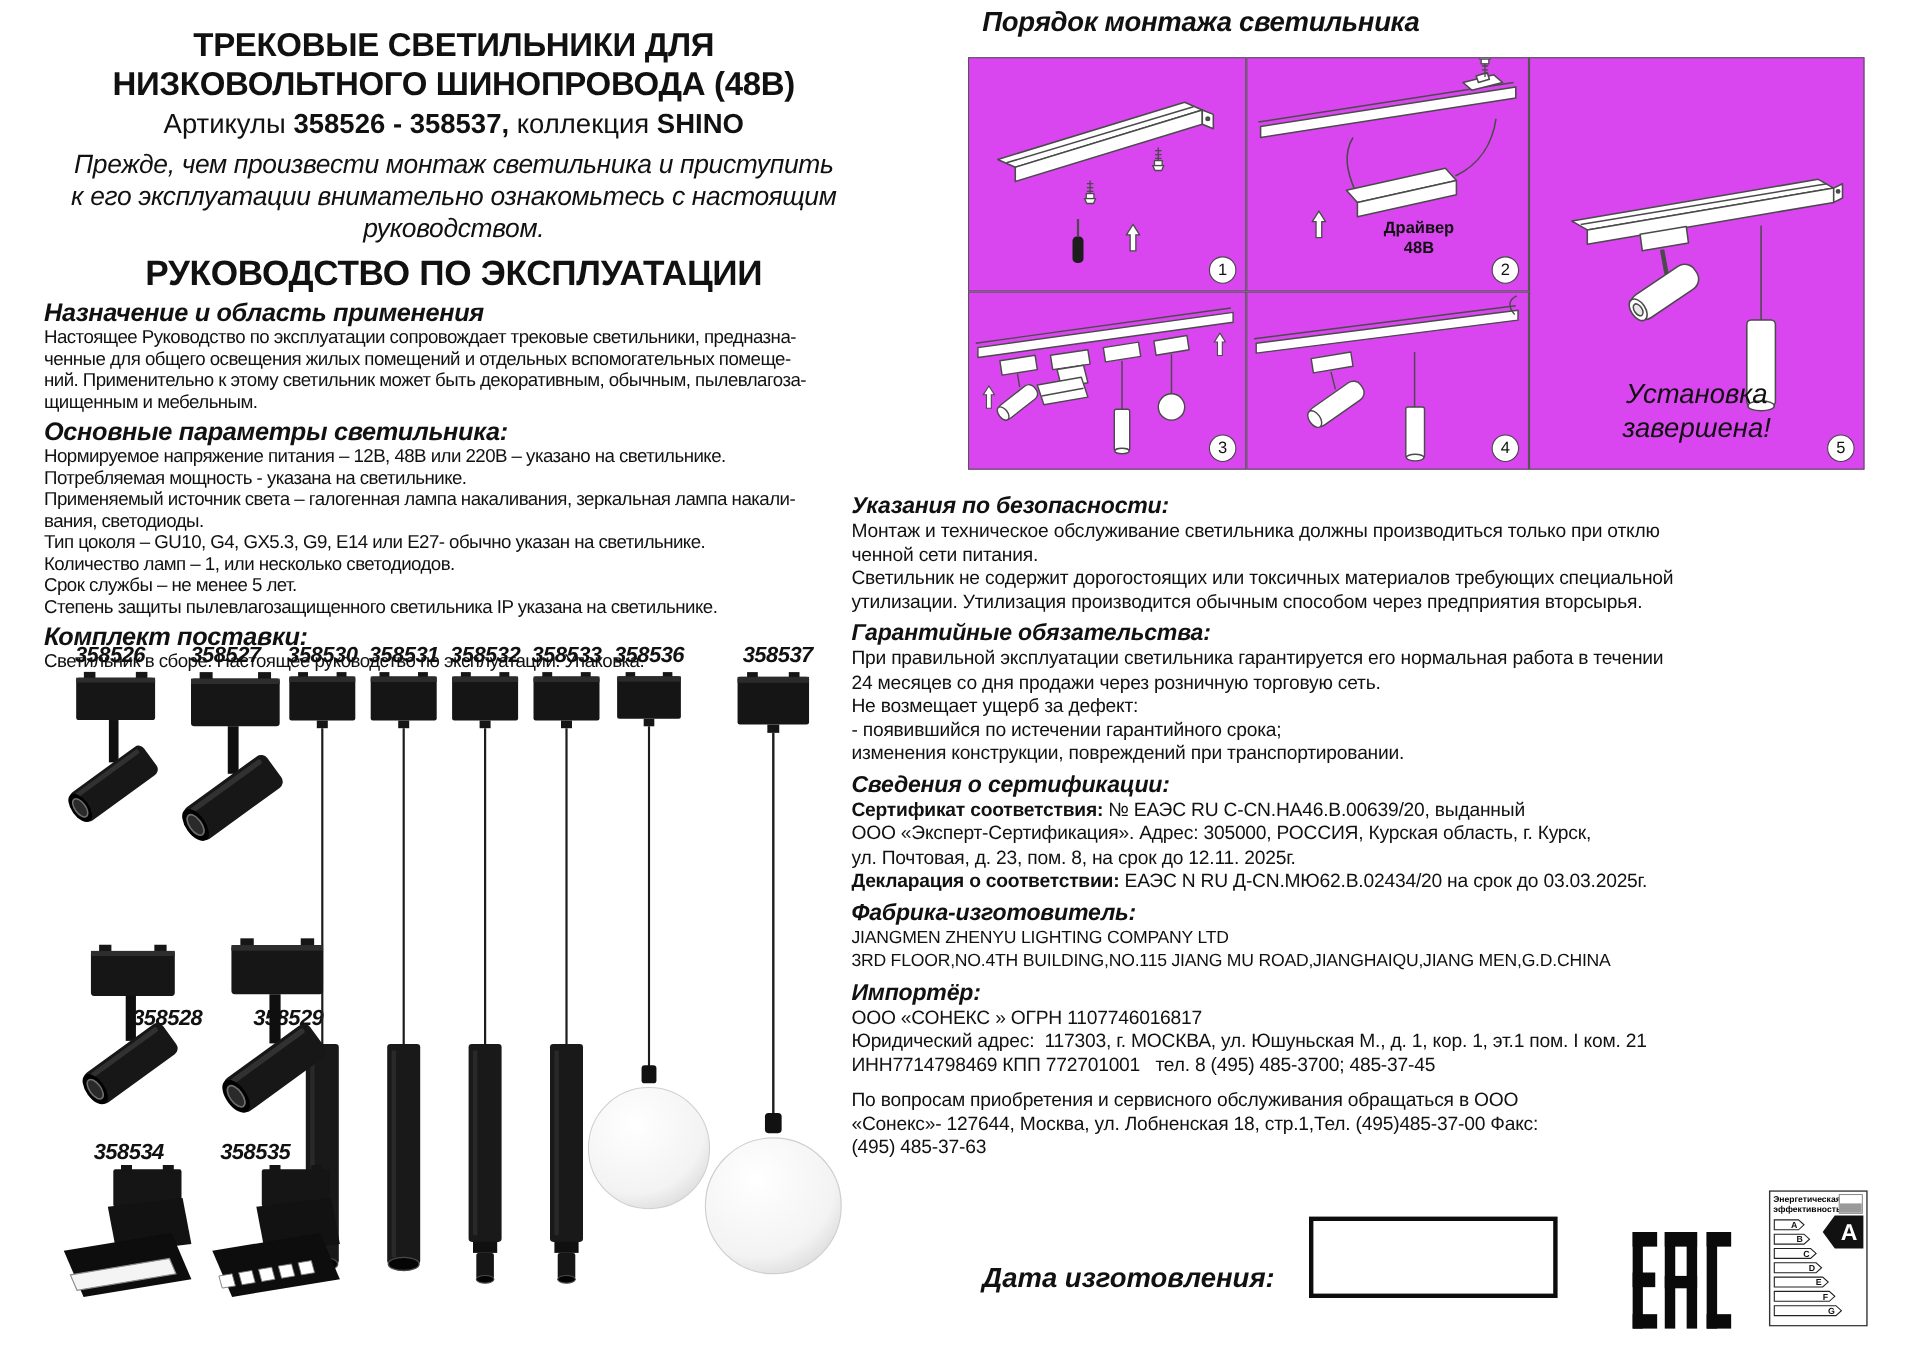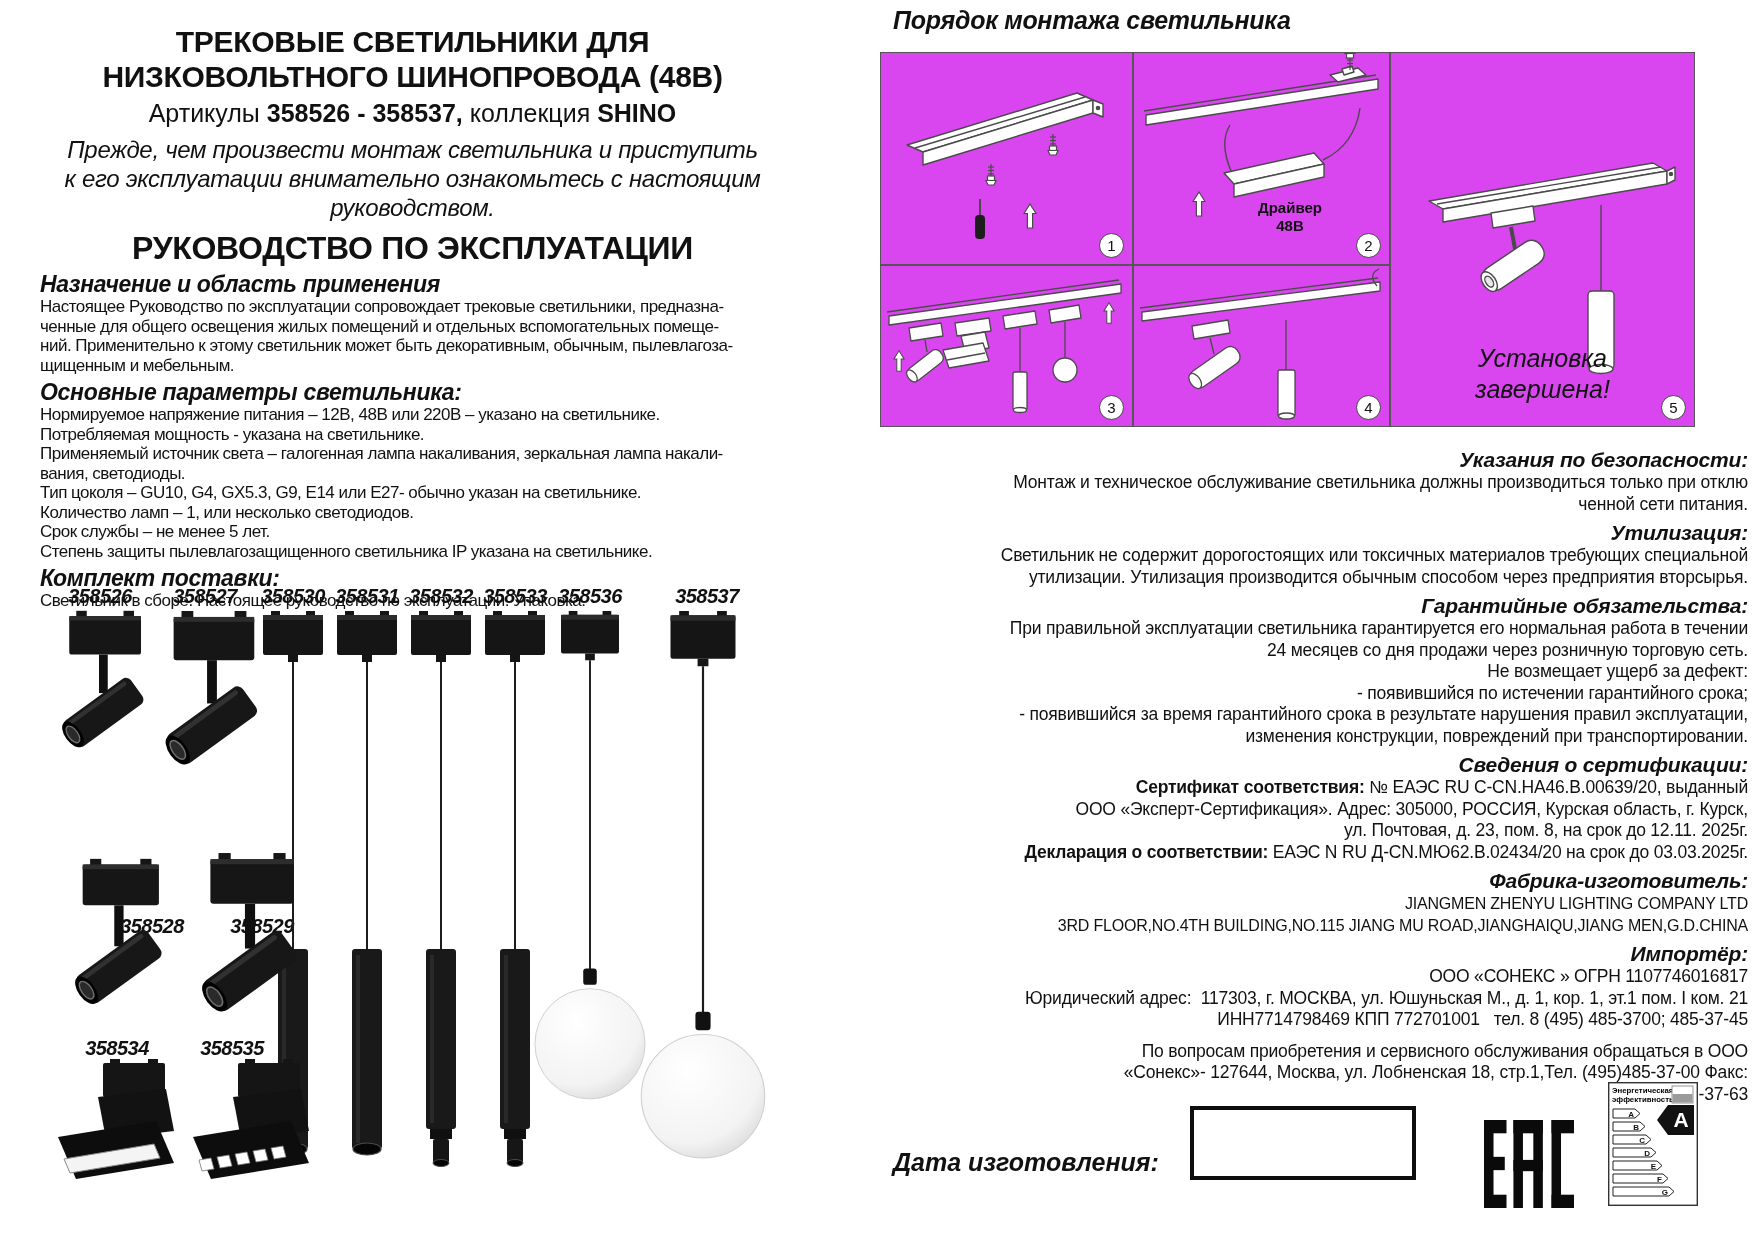"Указания по безопасности:" .right-col { left: 790px -> 774px; text-align: right -> left }
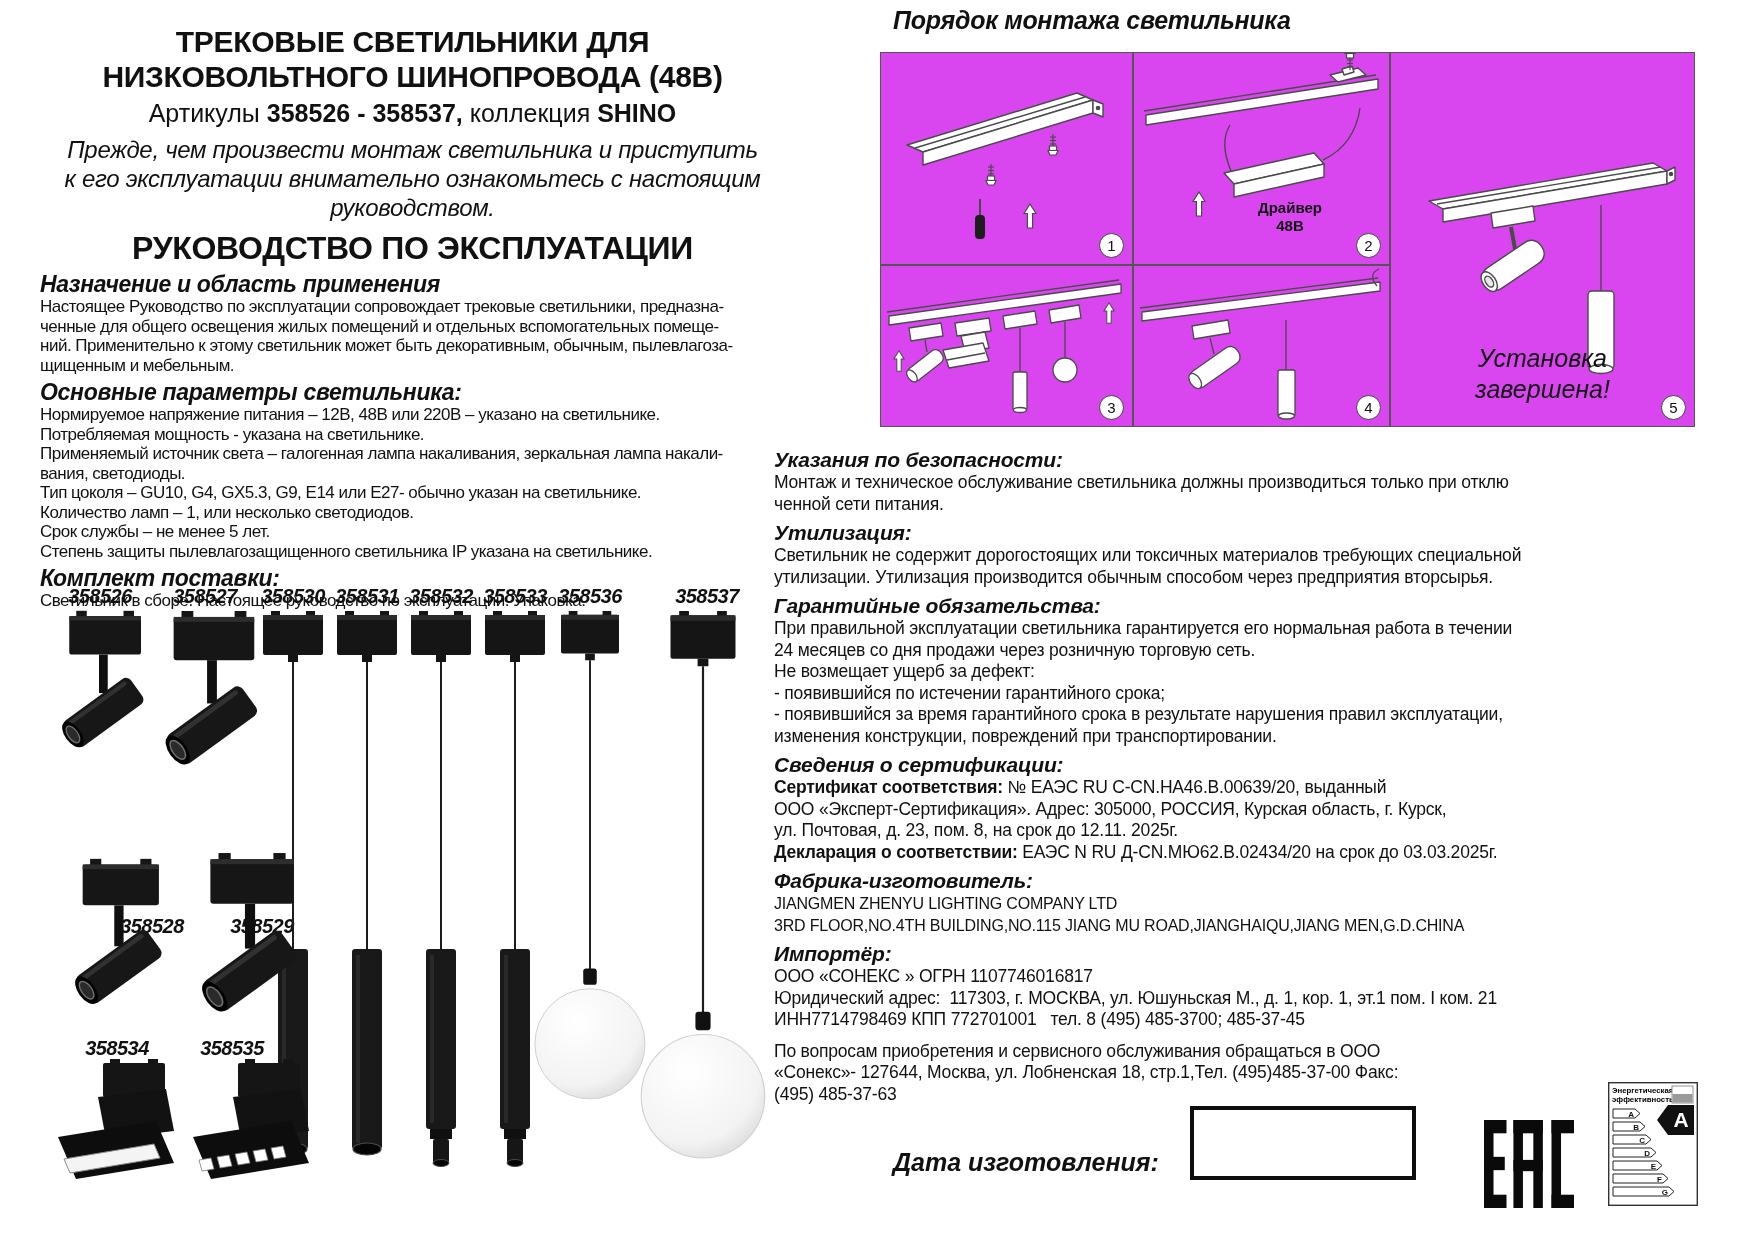"Утилизация:" div.rh { html: <div>Утилизация:</div> -> none }
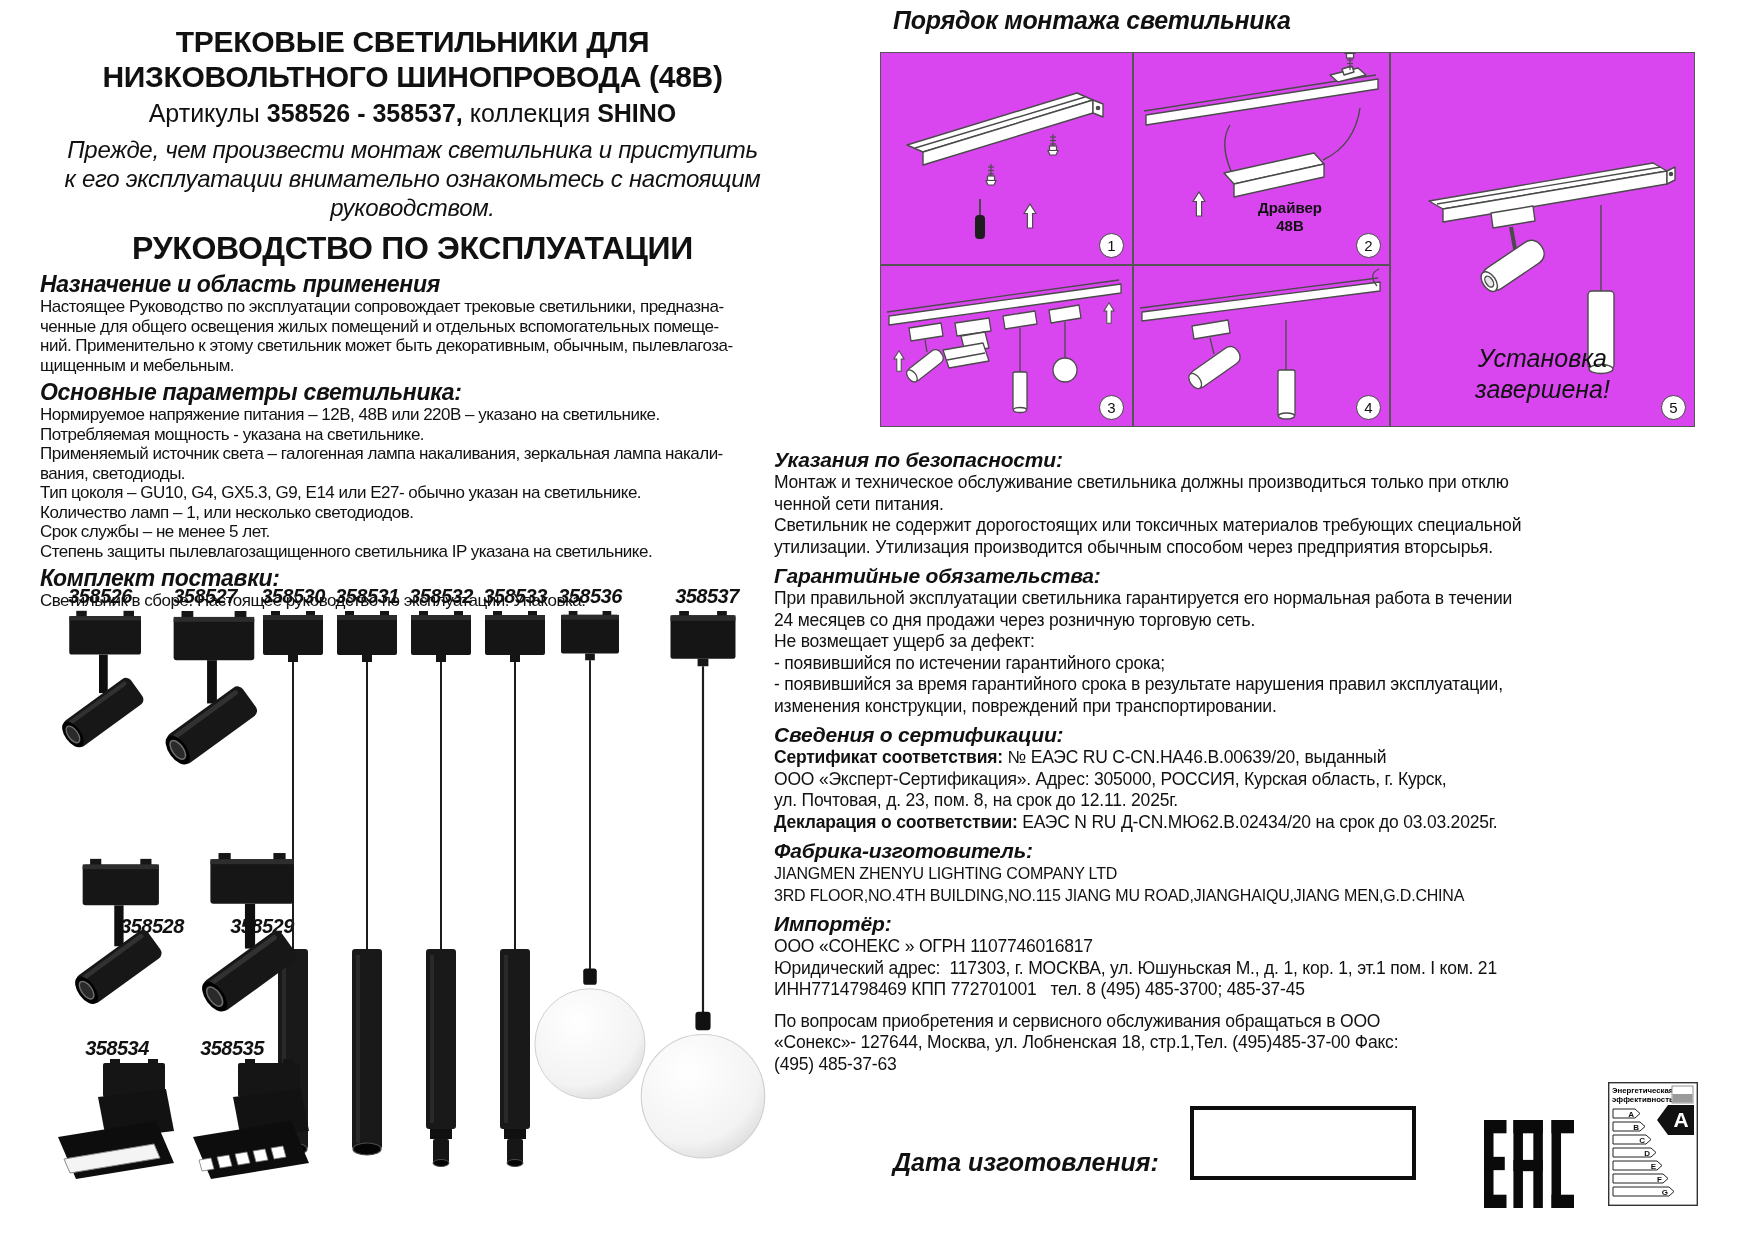"- появившийся за время гарантийного" div.rln { html: <div>- появившийся за время гарантийного срока в результате нарушения правил эксплуатации,</div> -> none }
